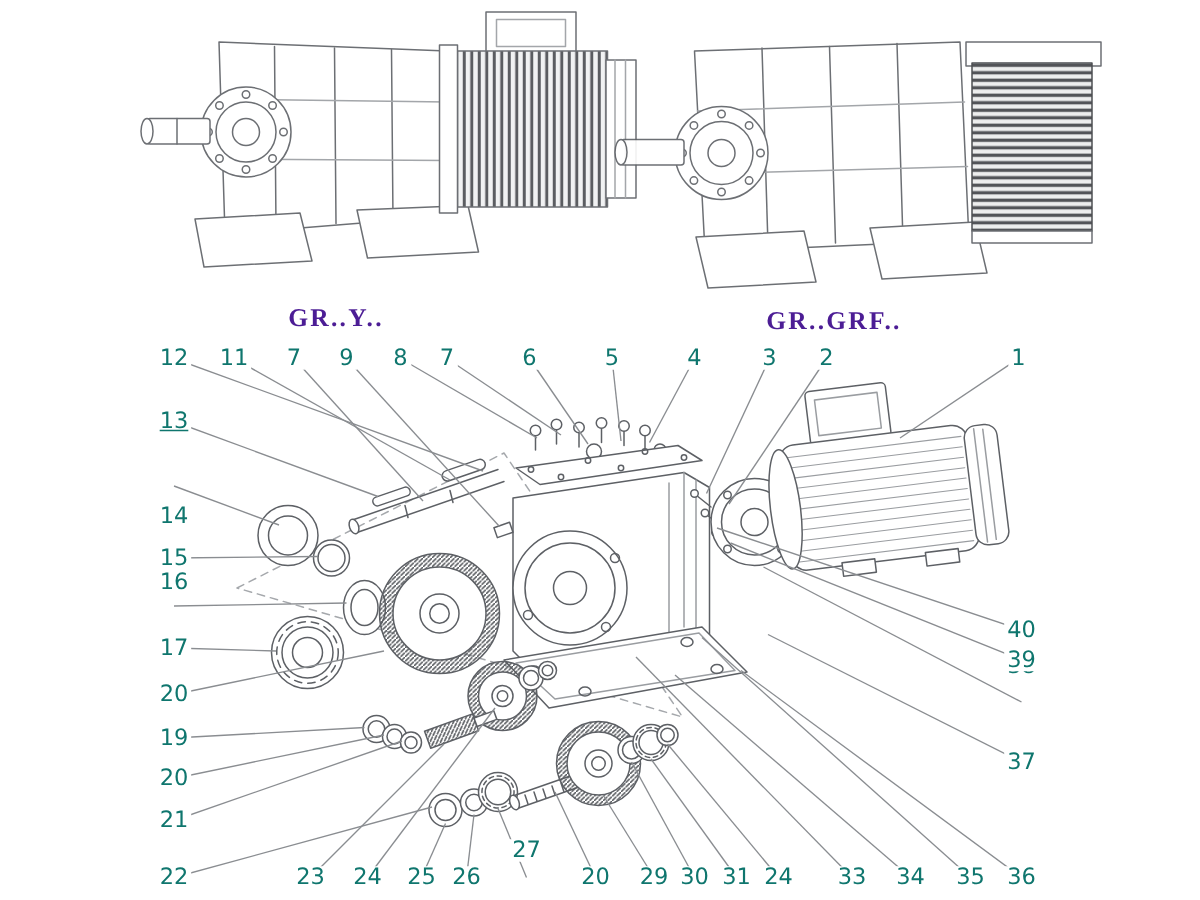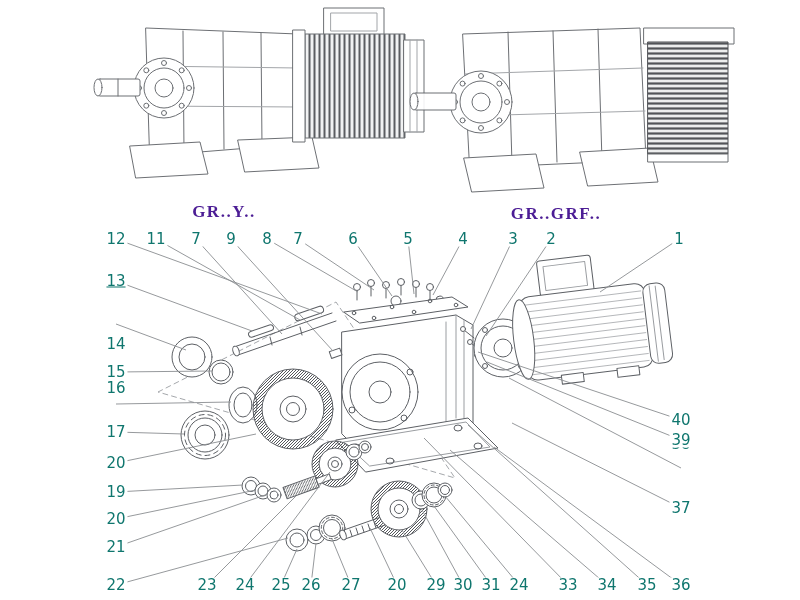"27" span.callout { top: 585px -> 567px }
